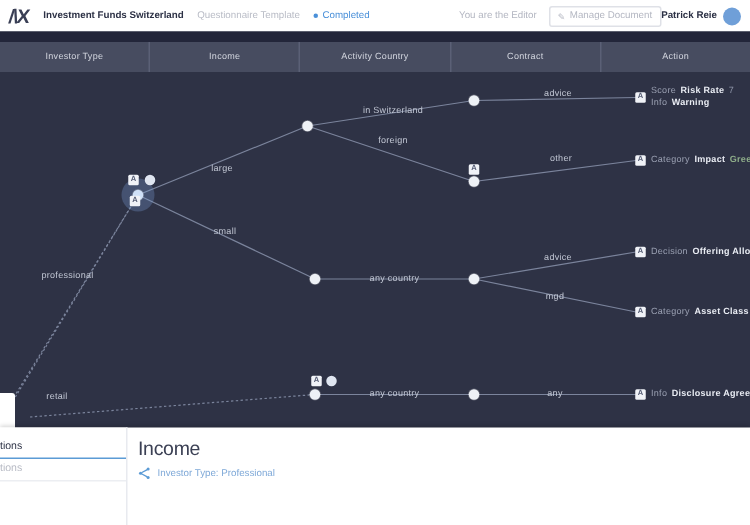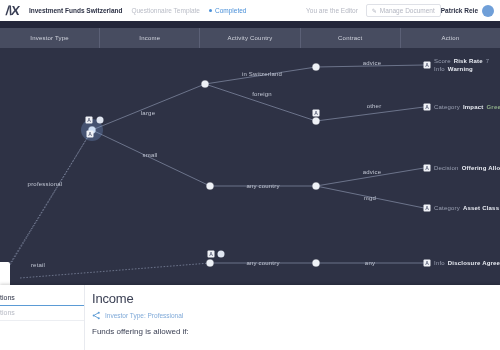"Funds offering is allowed if:" div.brule { html: <div>Funds offering is allowed if:</div> -> none }
